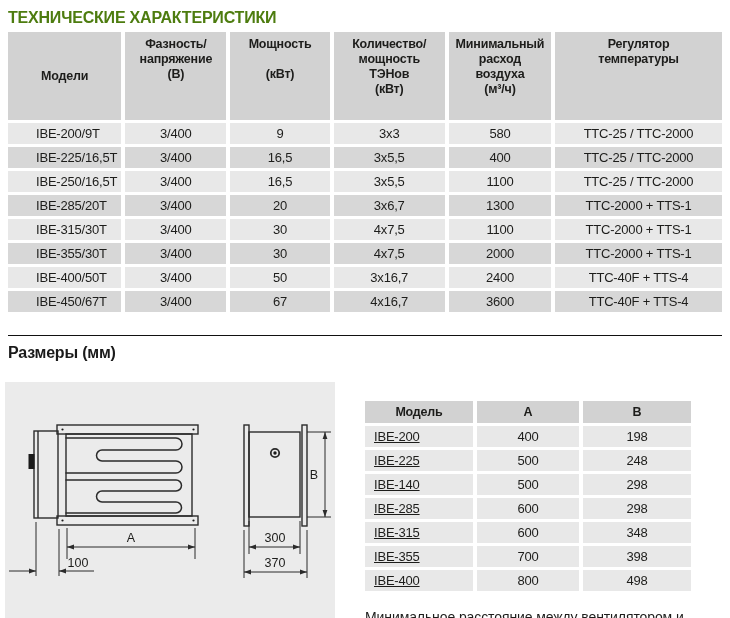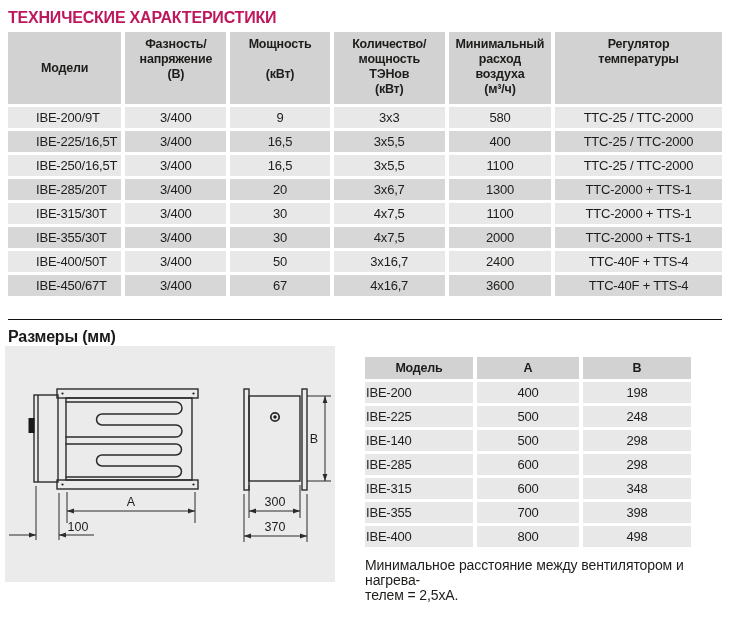"ТЕХНИЧЕСКИЕ ХАРАКТЕРИСТИКИ" h1.title { color: #be185d -> #4d7c0f }
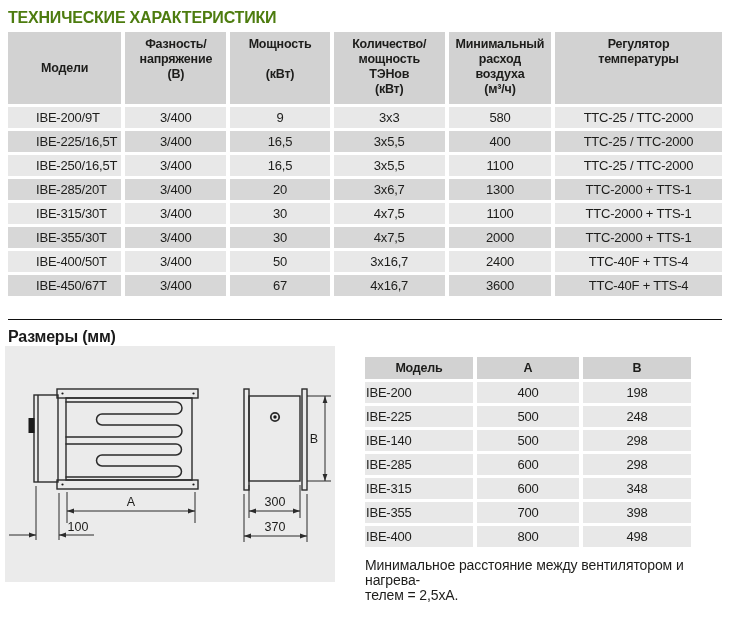"Фазность/" table.spec th { height: 72px -> 88px }
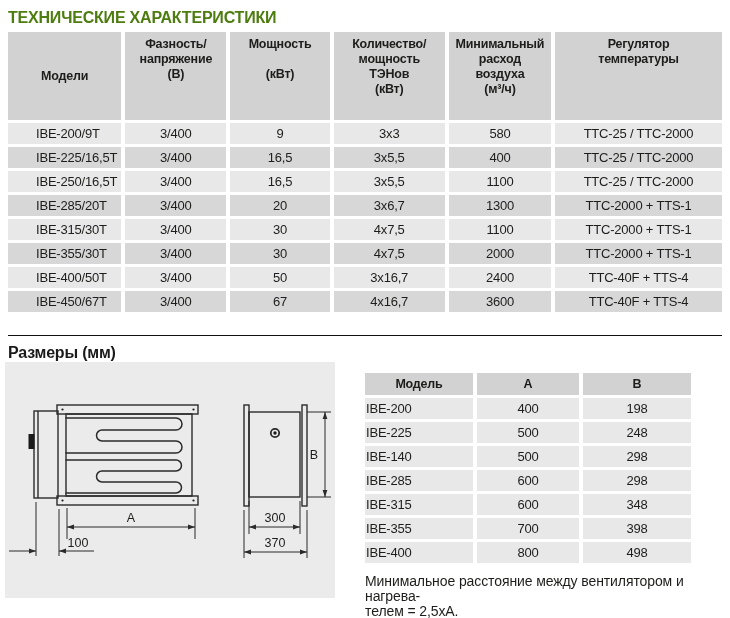"Размеры (мм)" h2.section { margin: 8px 0 0 0 -> 8px 0 20px 0 }
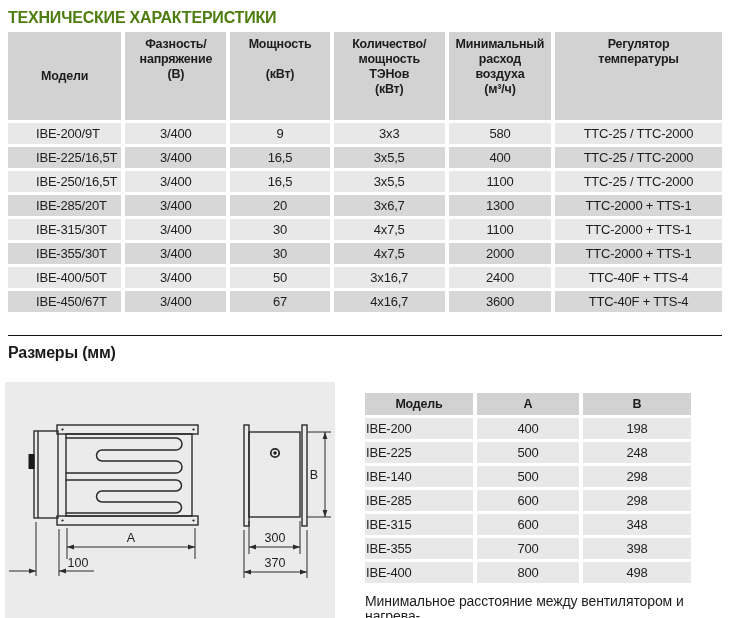"Модель" table.dims { margin: 8px -4px -> 16px -4px }
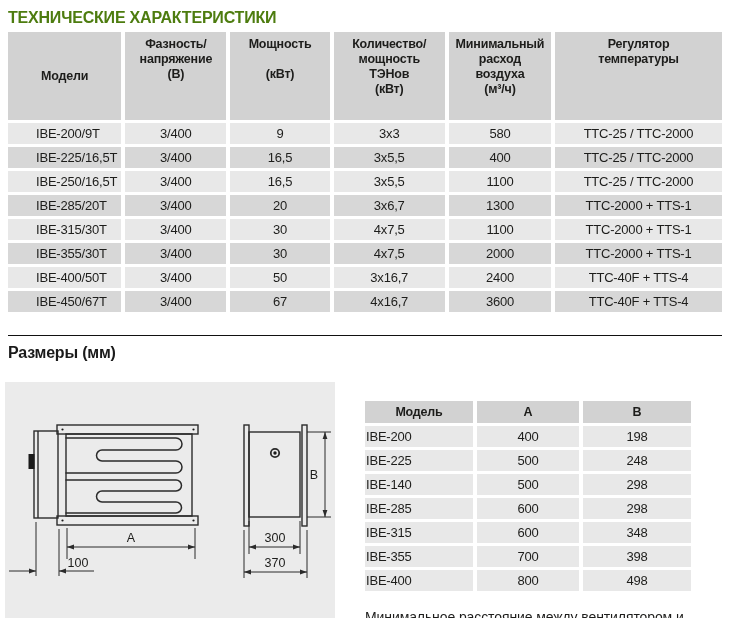"IBE-200" table.dims td:first-child { padding-left: 1px -> 9px; text-decoration: none -> underline }
